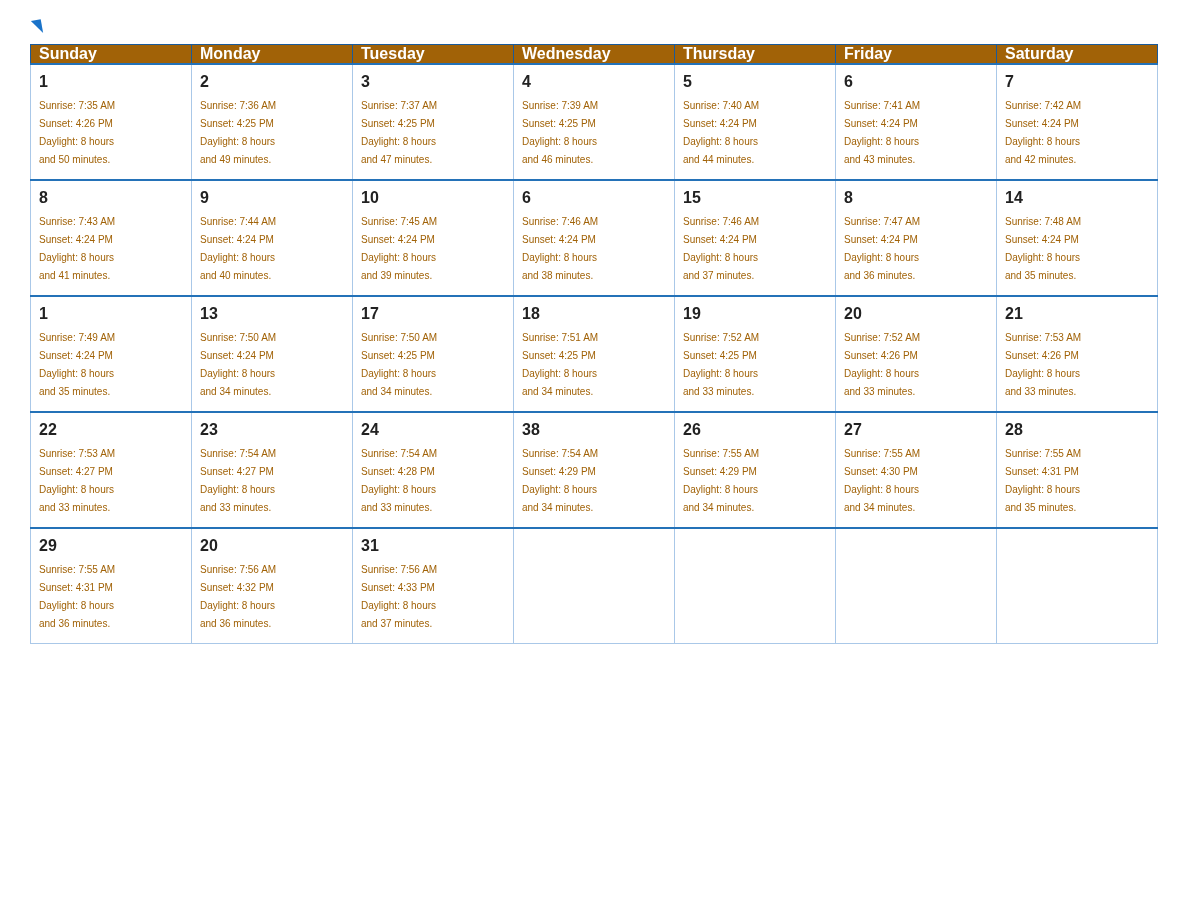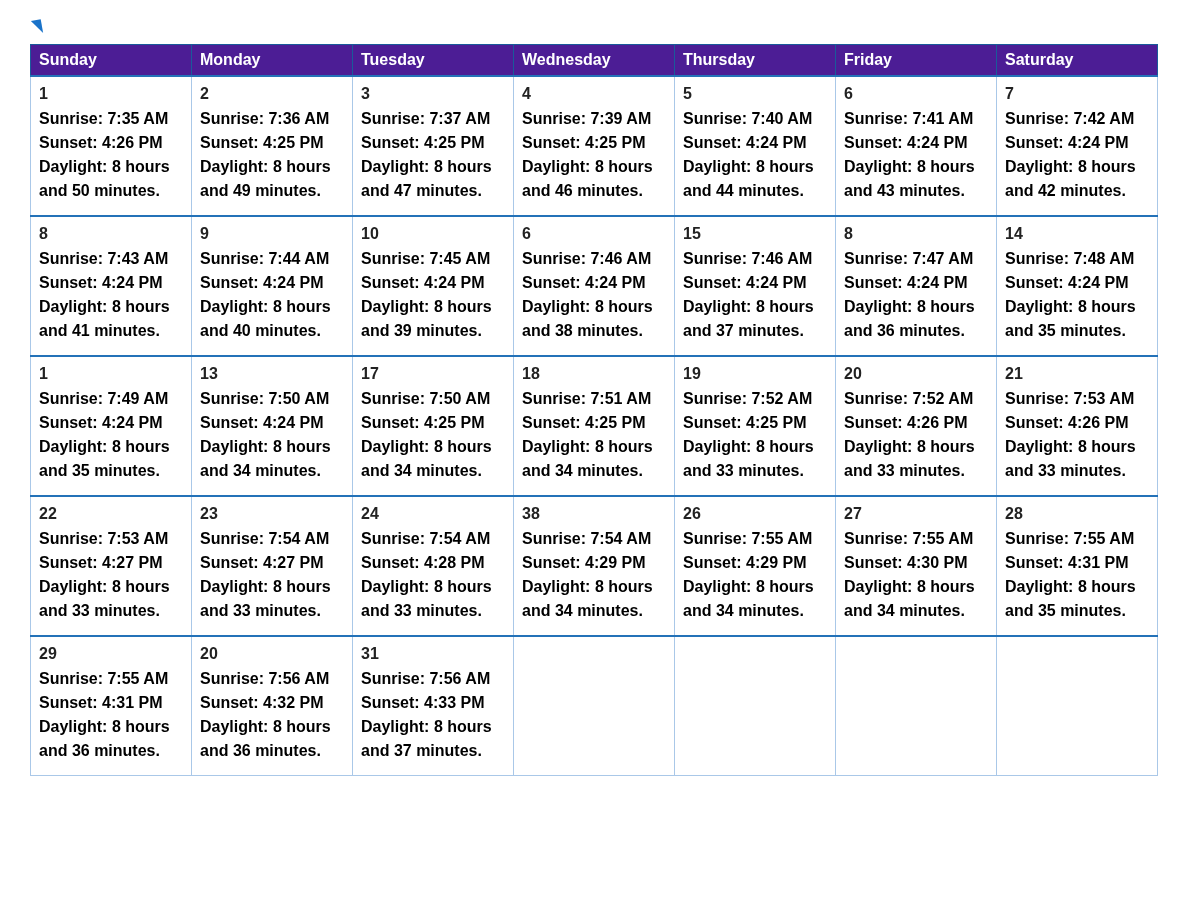"Sunday" .calendar th { background-color: #4c1d95 -> #a16207; padding: 6px 8px -> 0 8px }
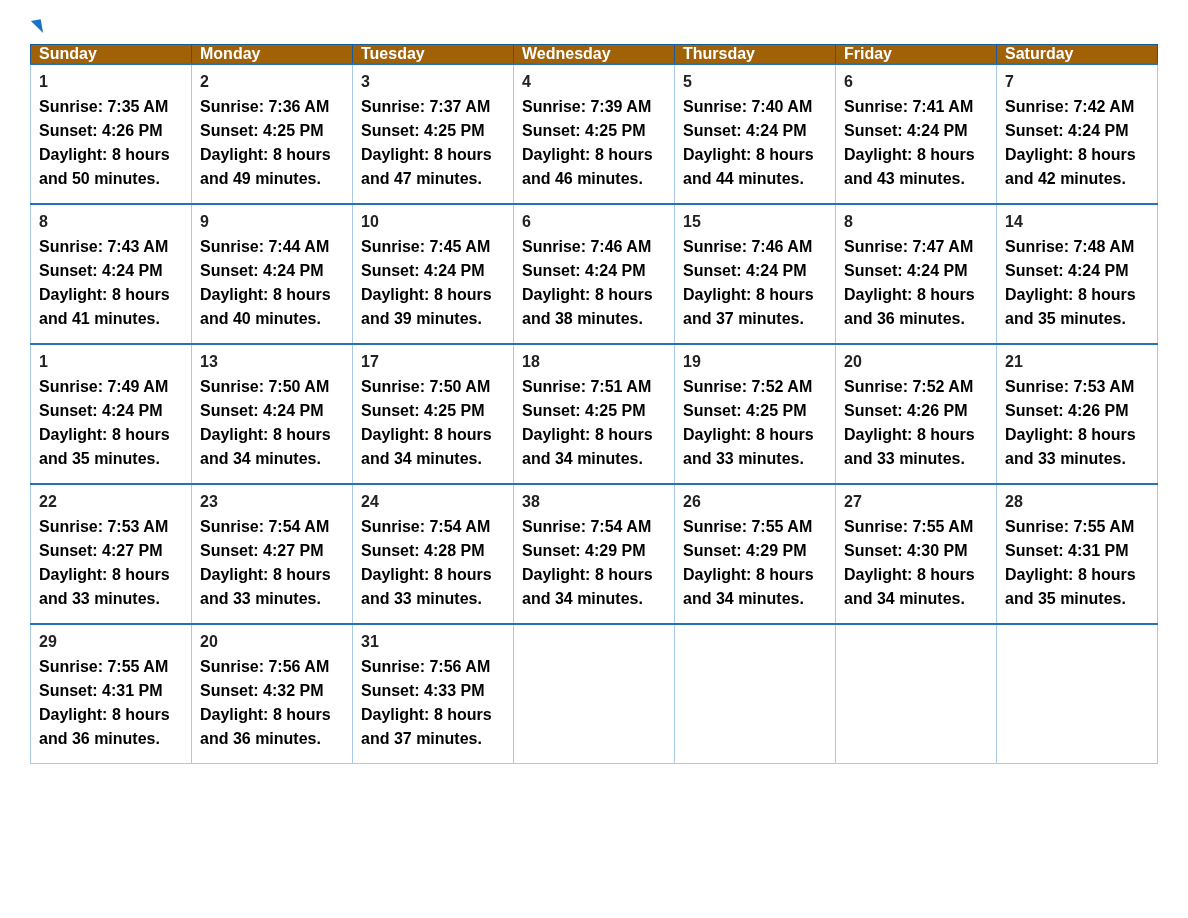"Sunrise: 7:35 AM" .day-info { color: #000000 -> #a16207; font-size: 16px -> 10px; font-weight: bold -> none }
